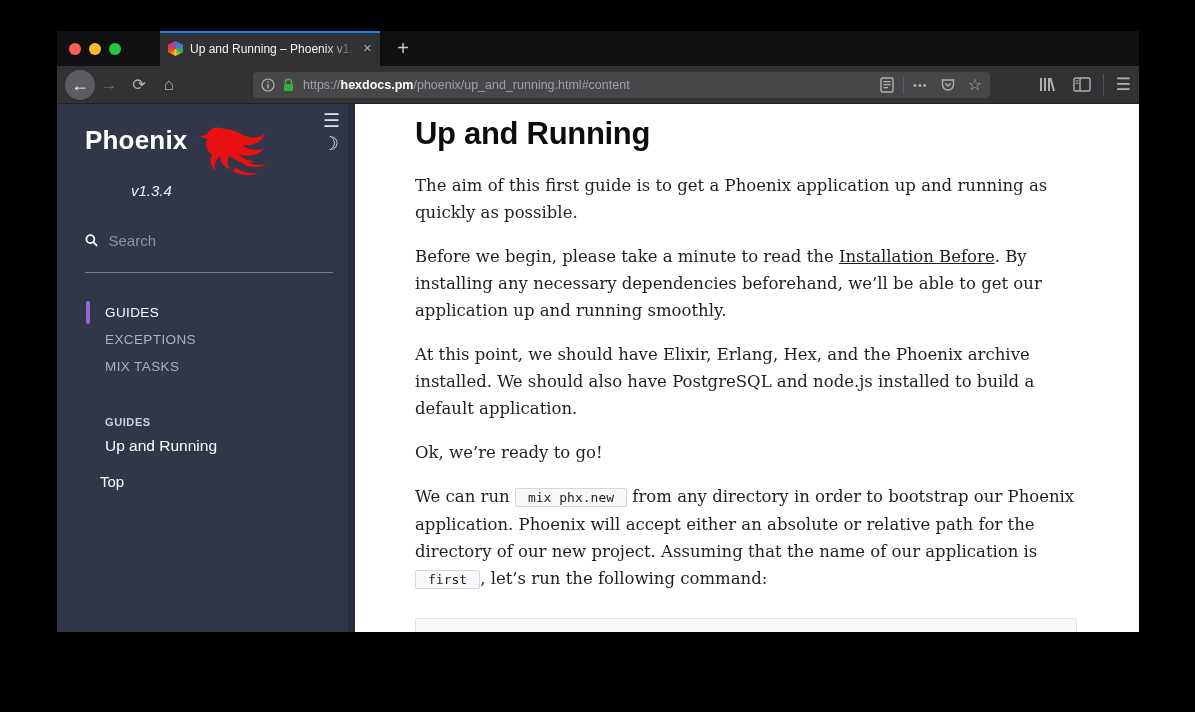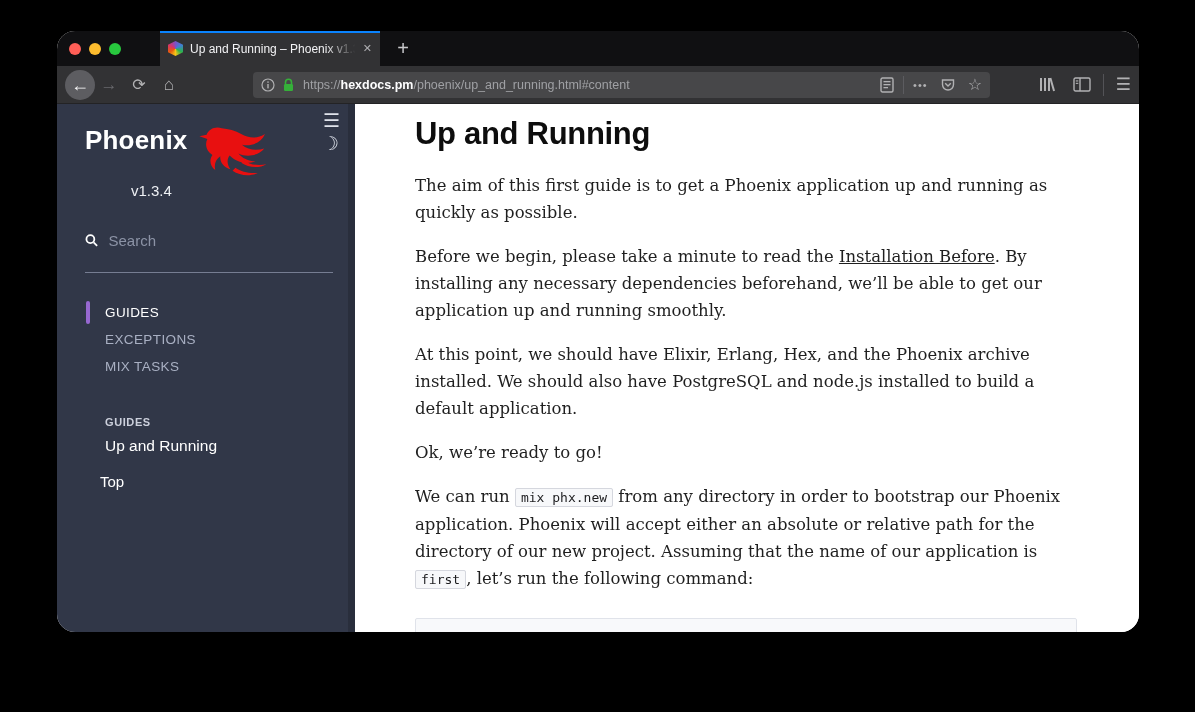"Up and Running – Phoenix" .window { border-radius: 18px -> 0 }
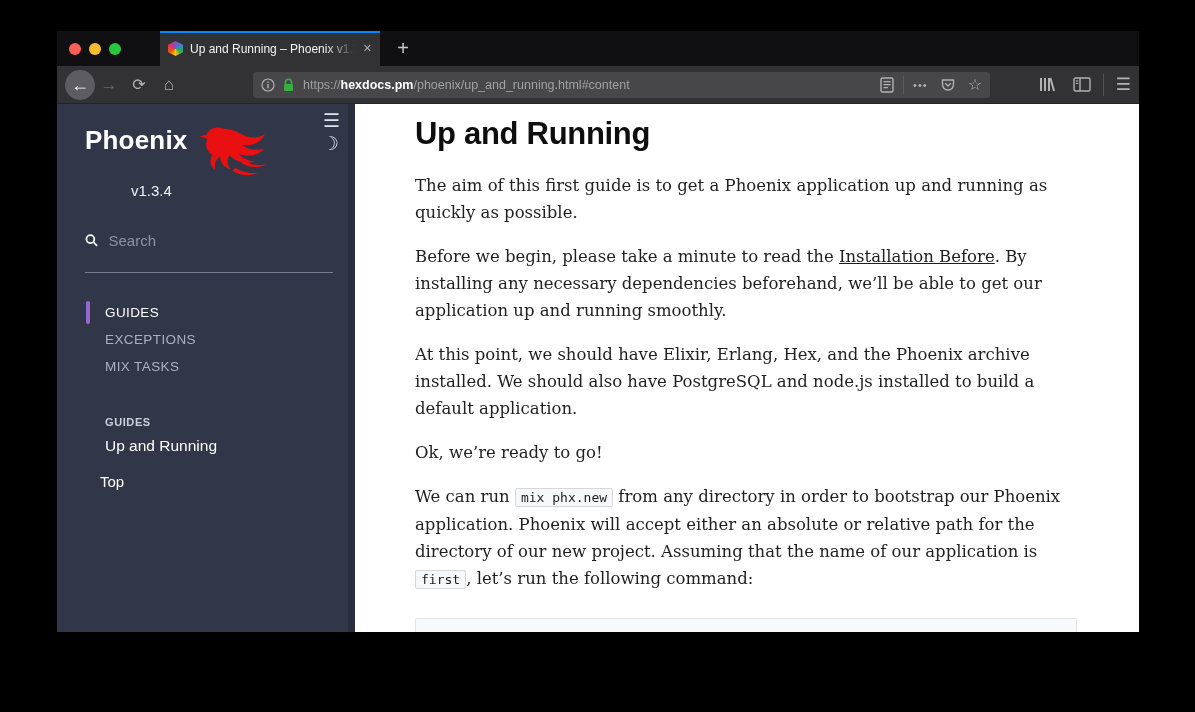"v1.3.4" .version { font-style: none -> italic }
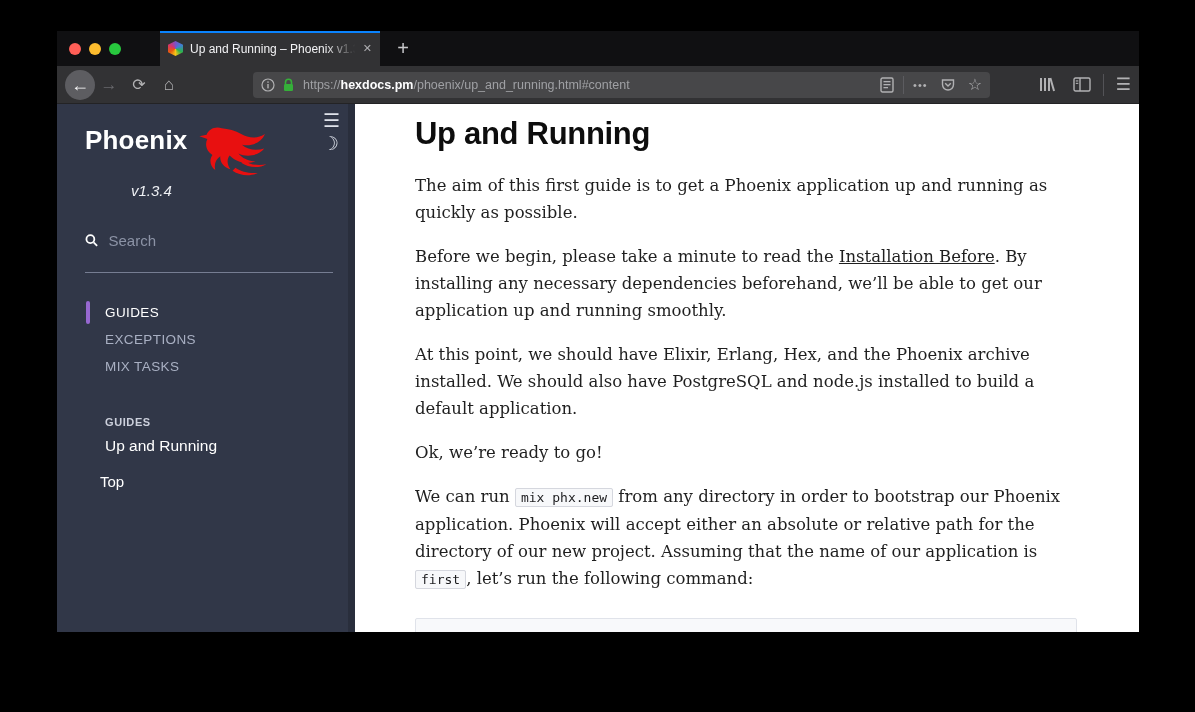"mix phx.new" .inline-code { padding: 1px 5px -> 1px 12px }
